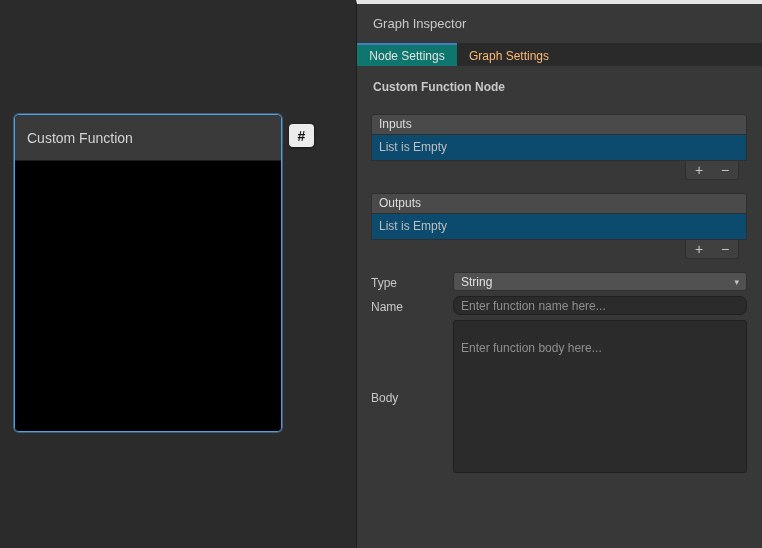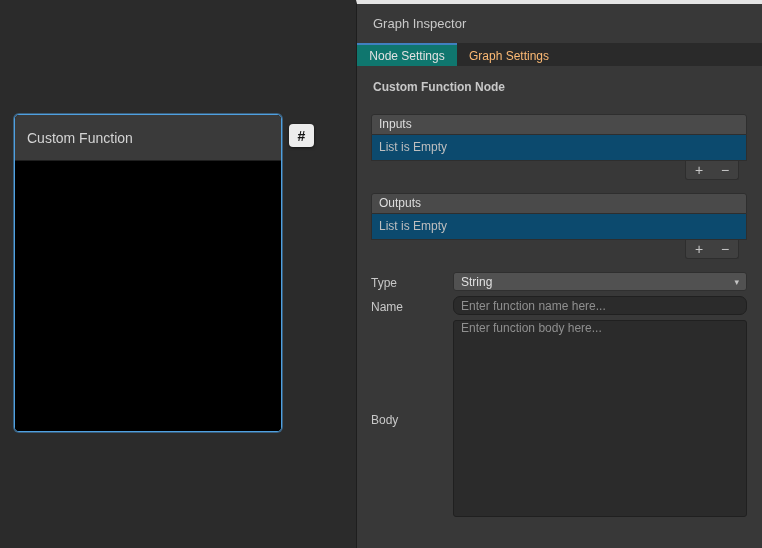"Enter function body here..." .textarea { height: 197px -> 153px; padding: 0 7px -> 20px 7px }
